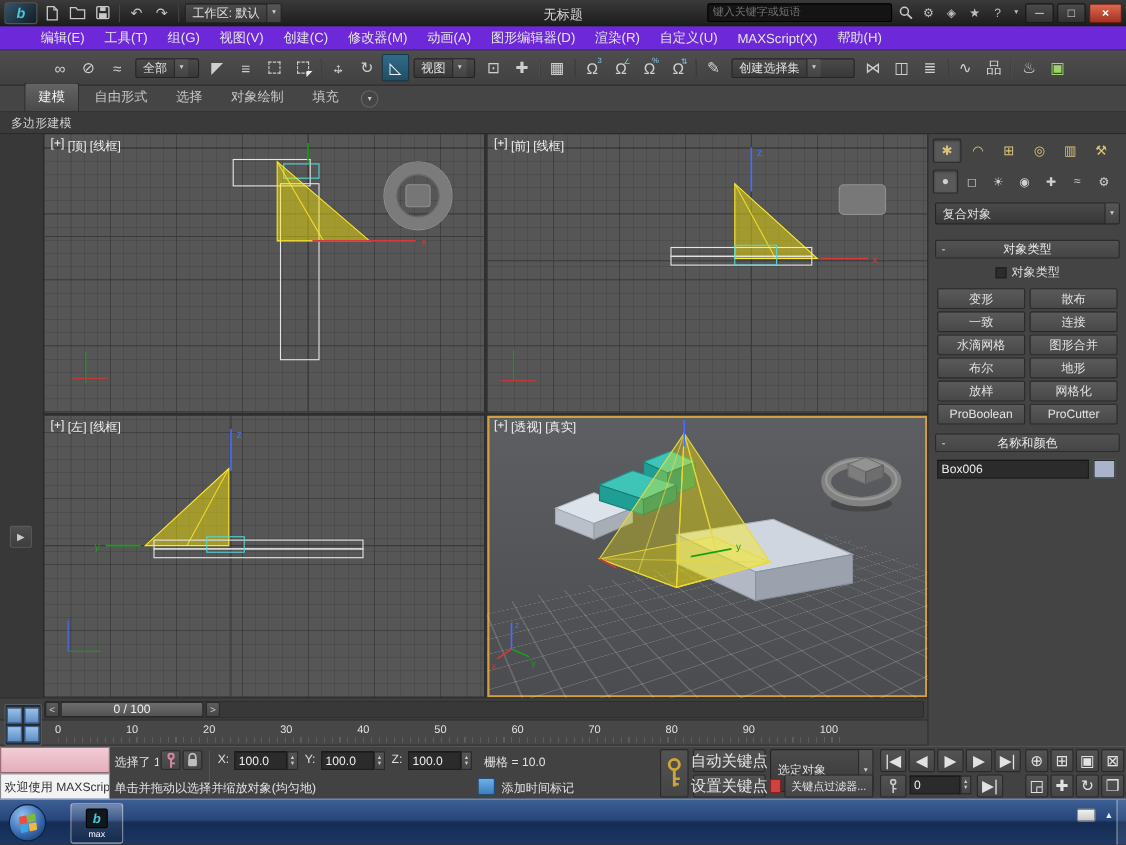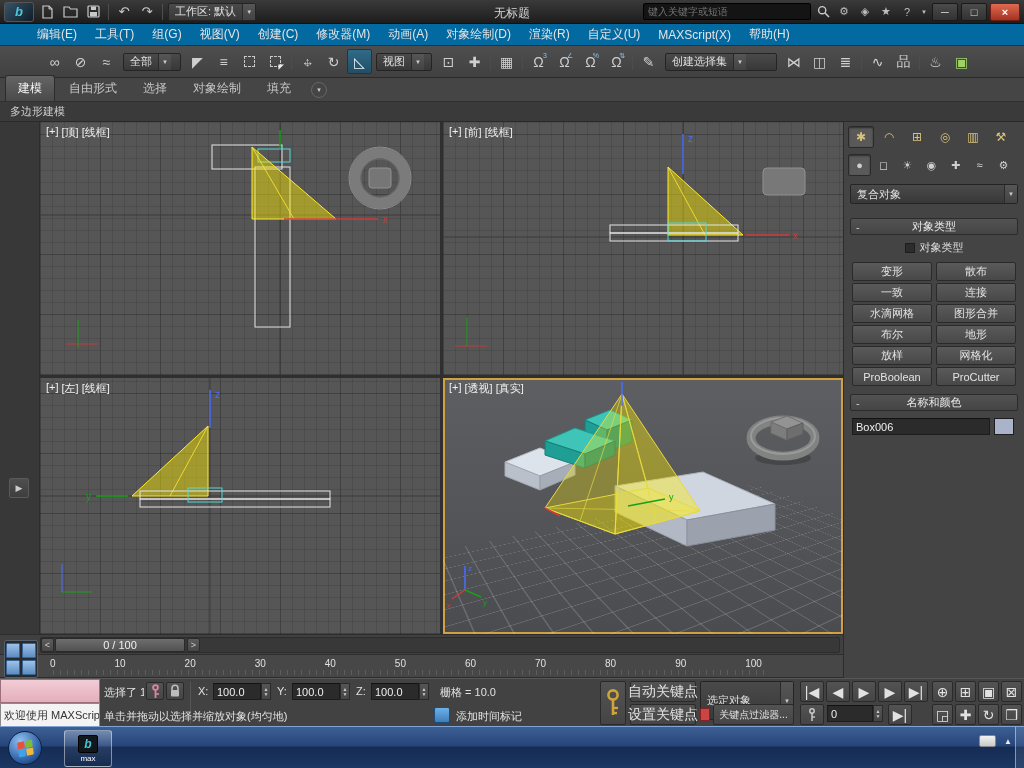"编辑(E)" #menubar { background: #0369a1 -> #6d28d9 }
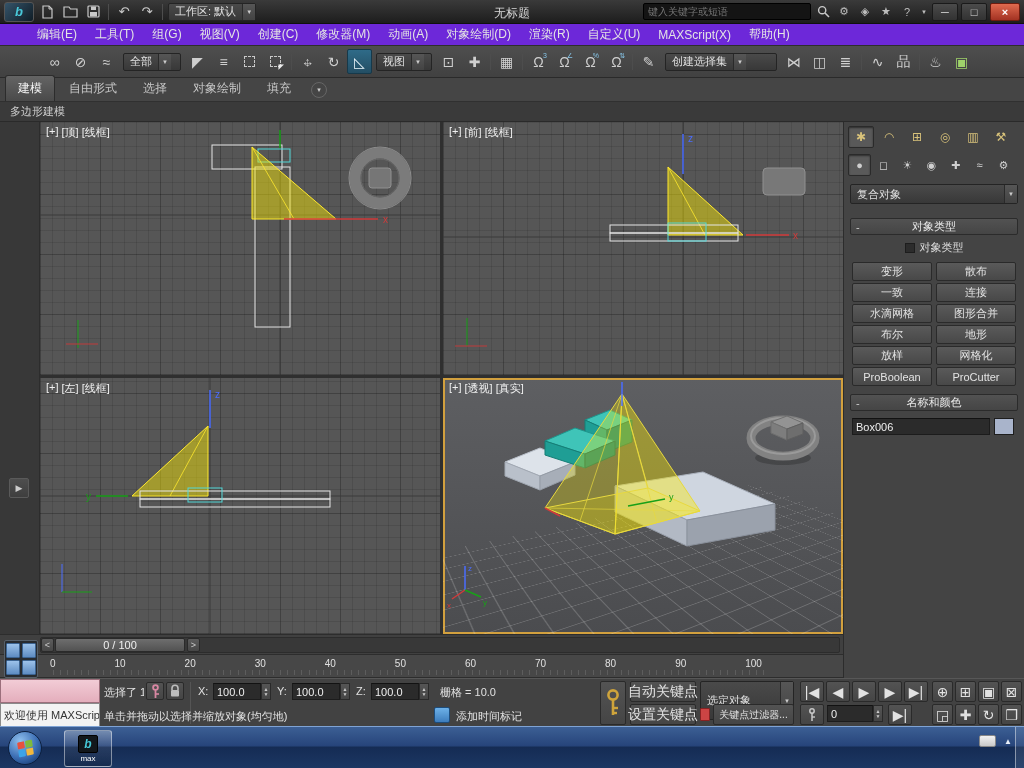"对象绘制(D)" span.menu-item { text: 对象绘制 -> 图形编辑器 }
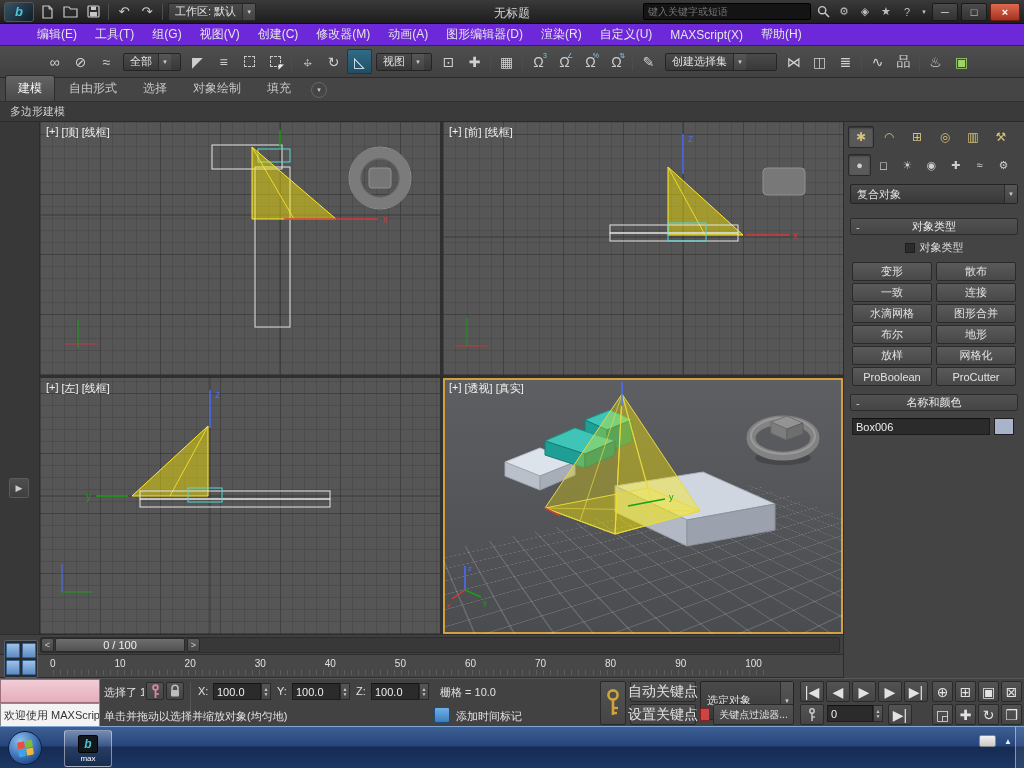"建模" #ribbon-tabs { padding-left: 5px -> 22px }
